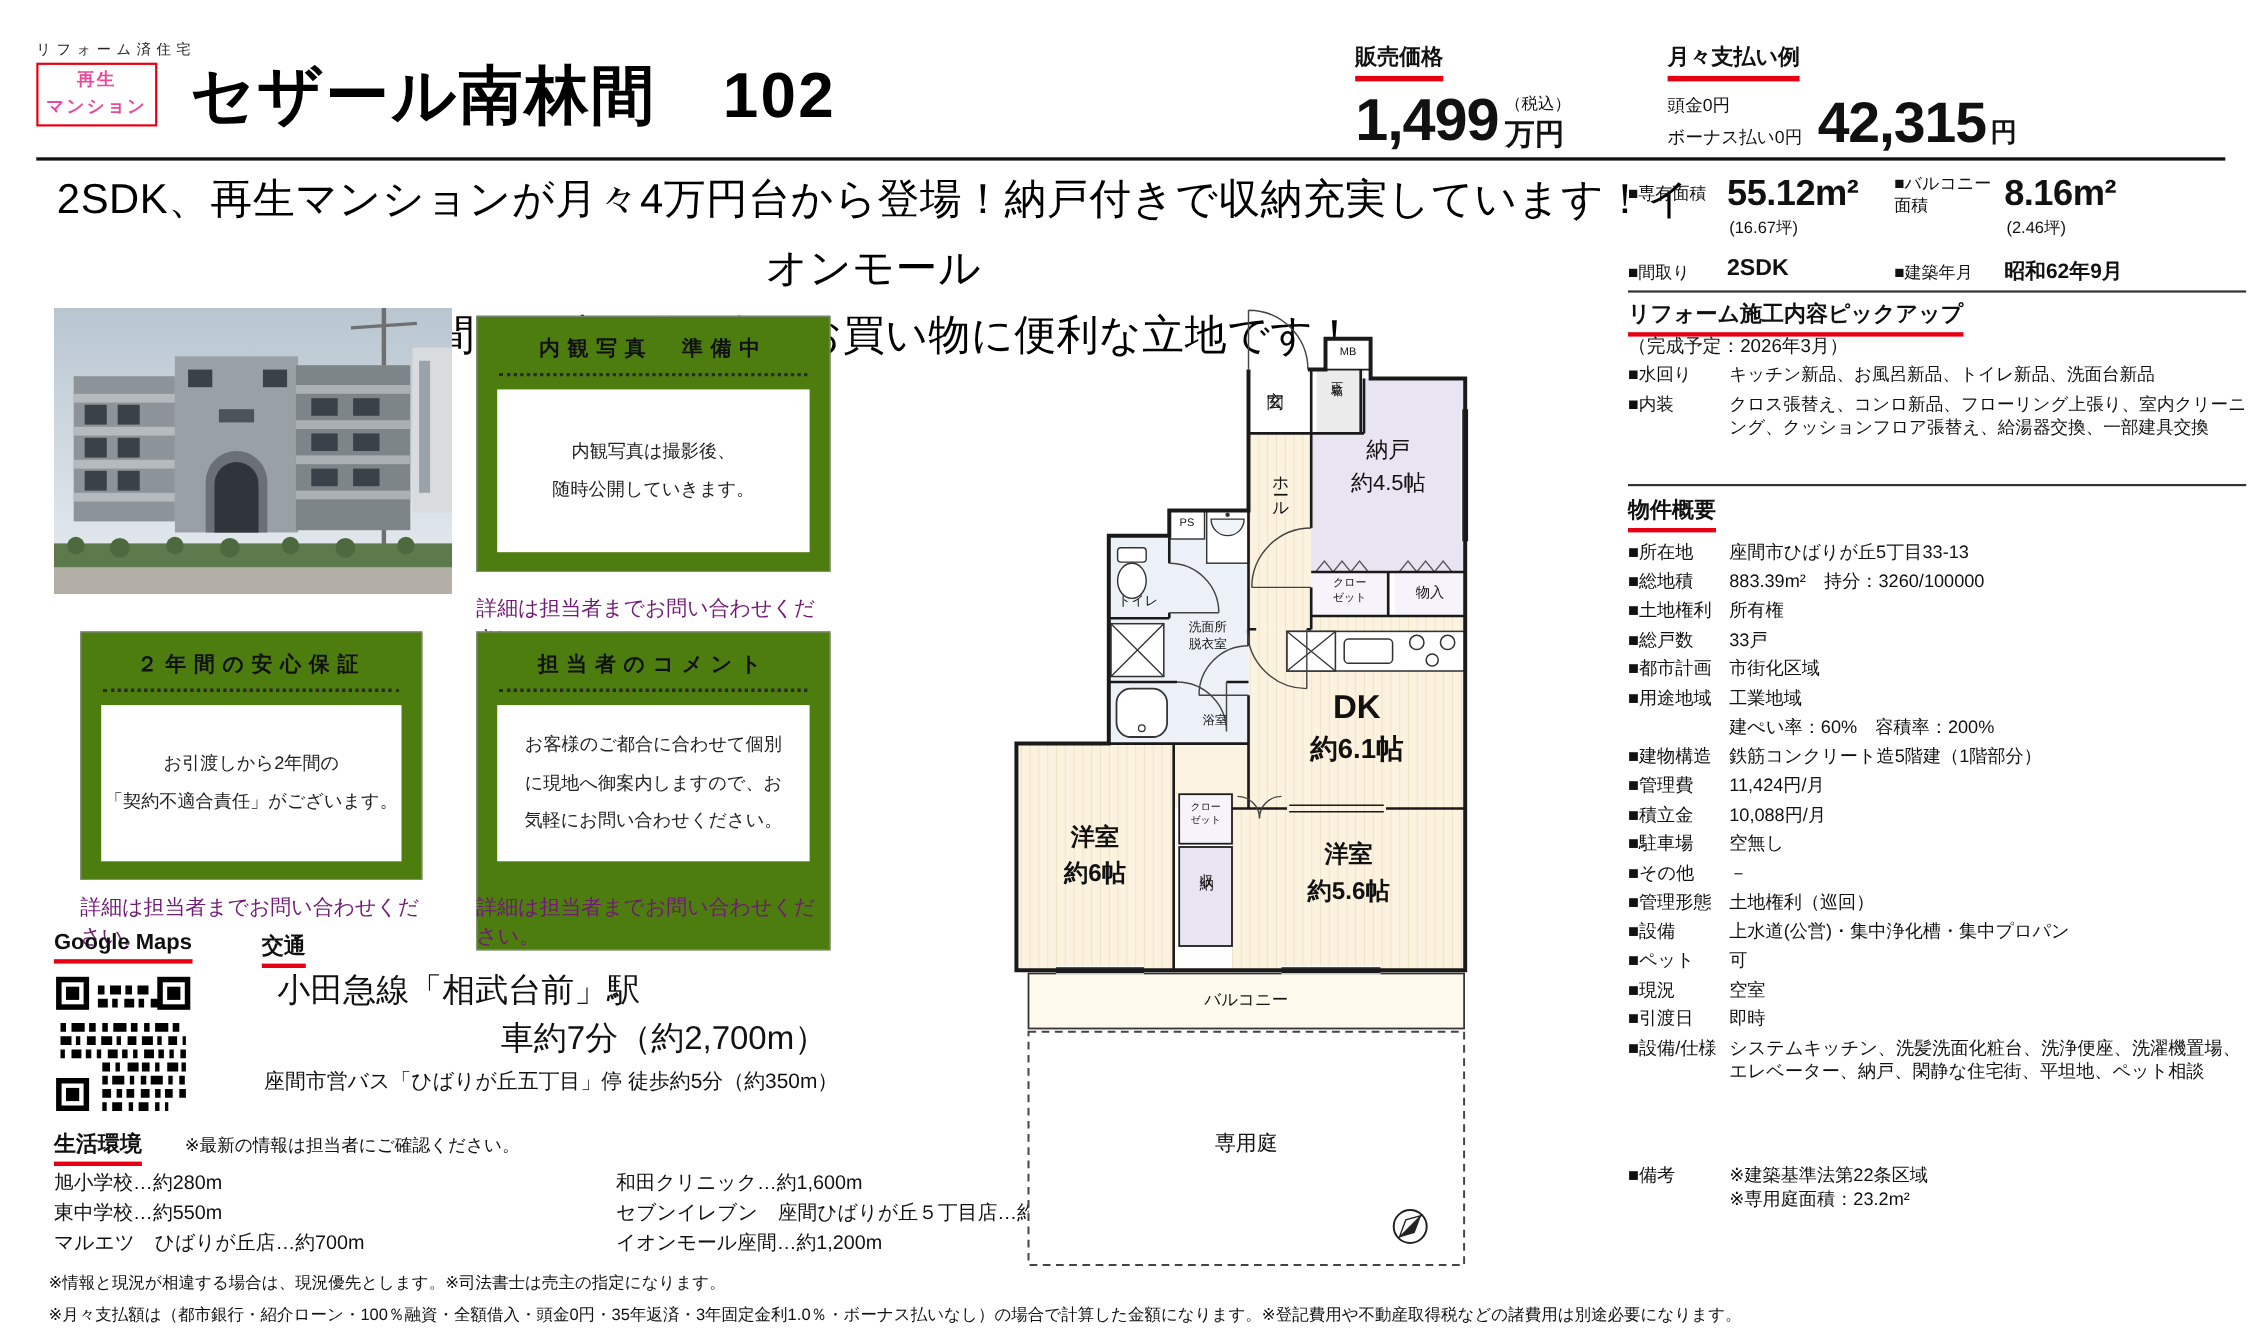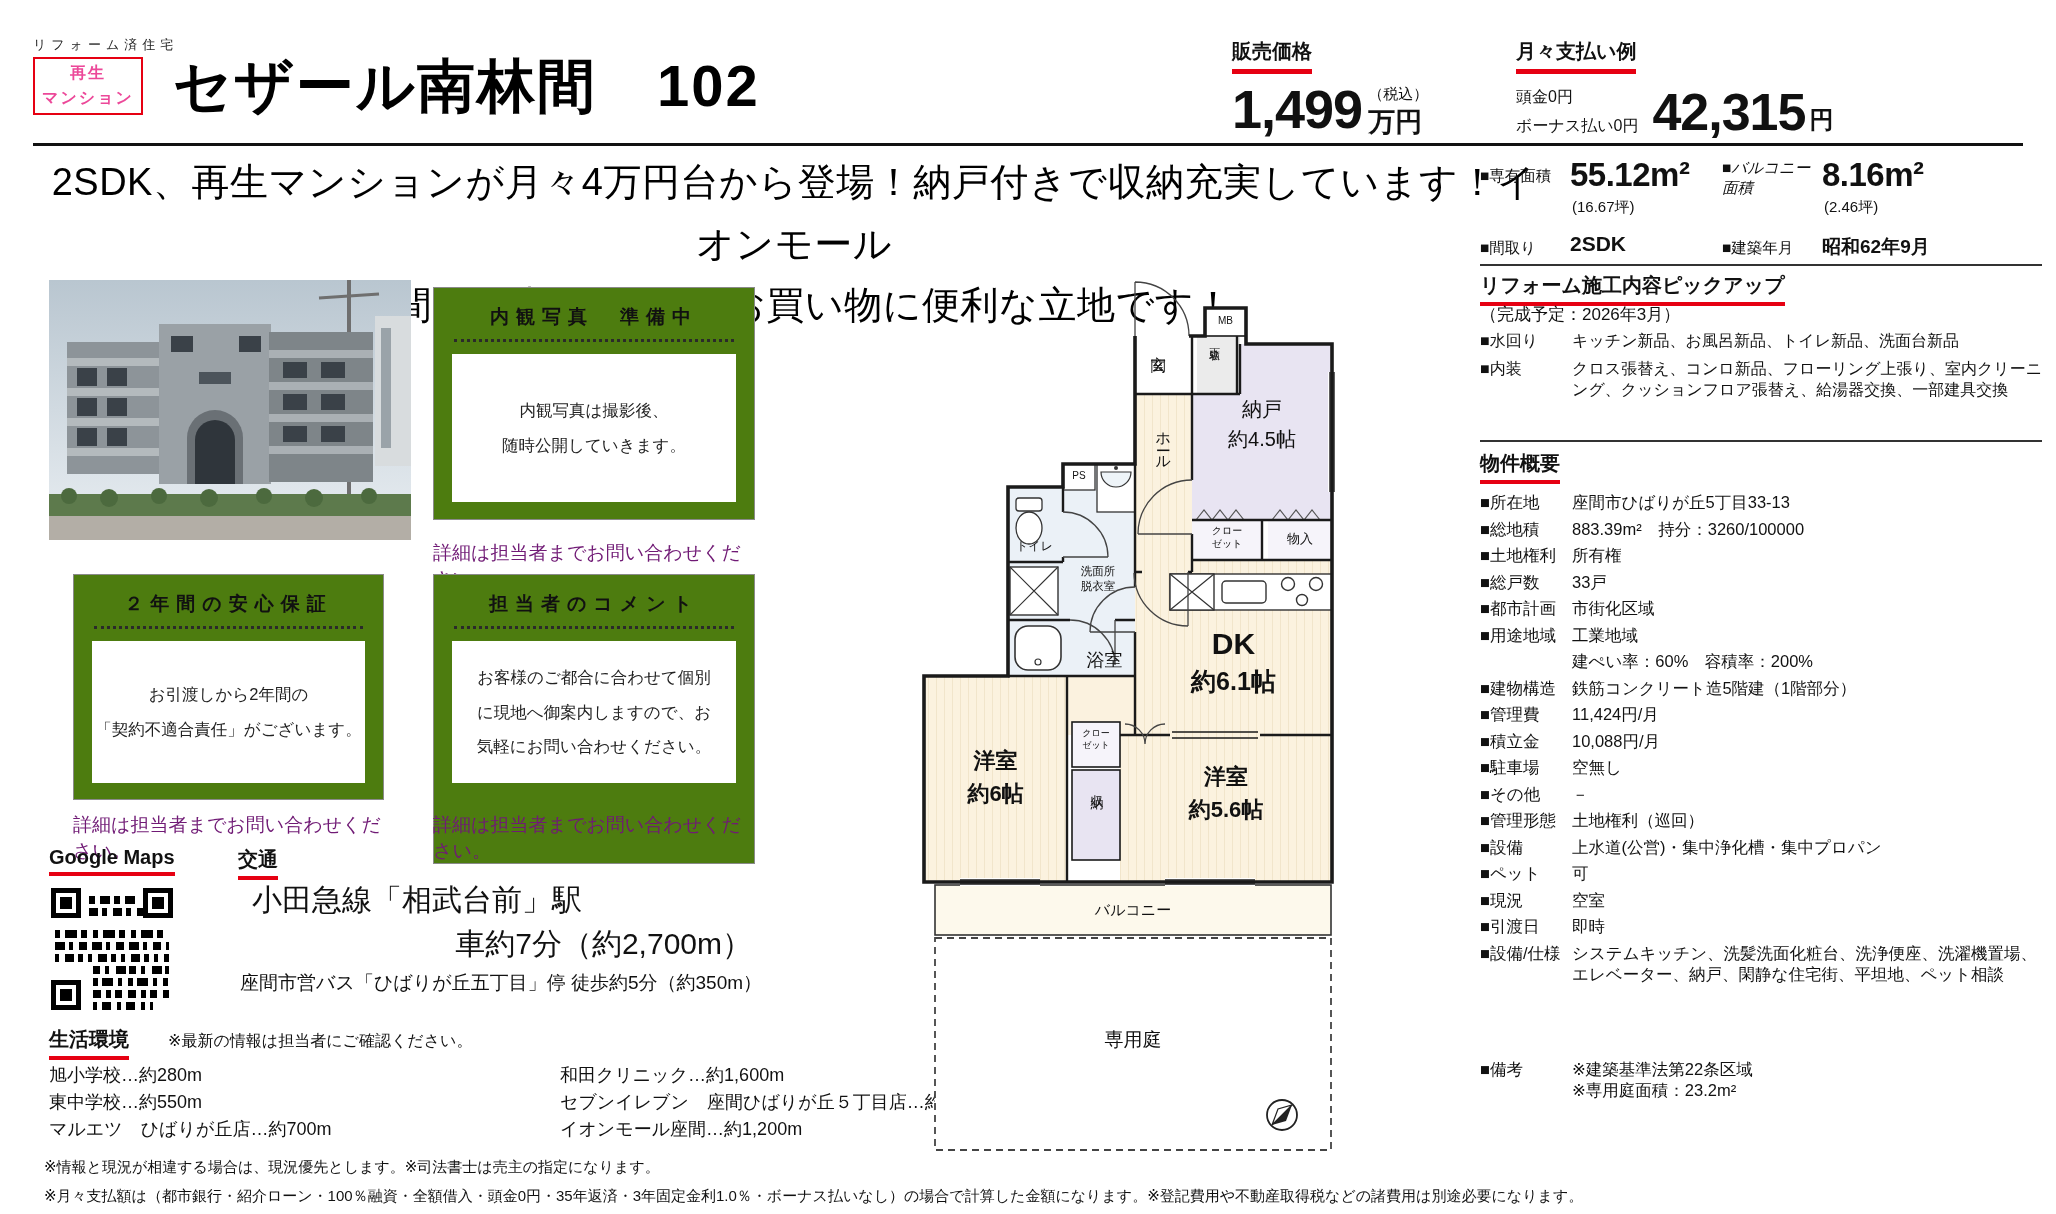"■バルコニー面積" div.abs { font-style: italic -> none }
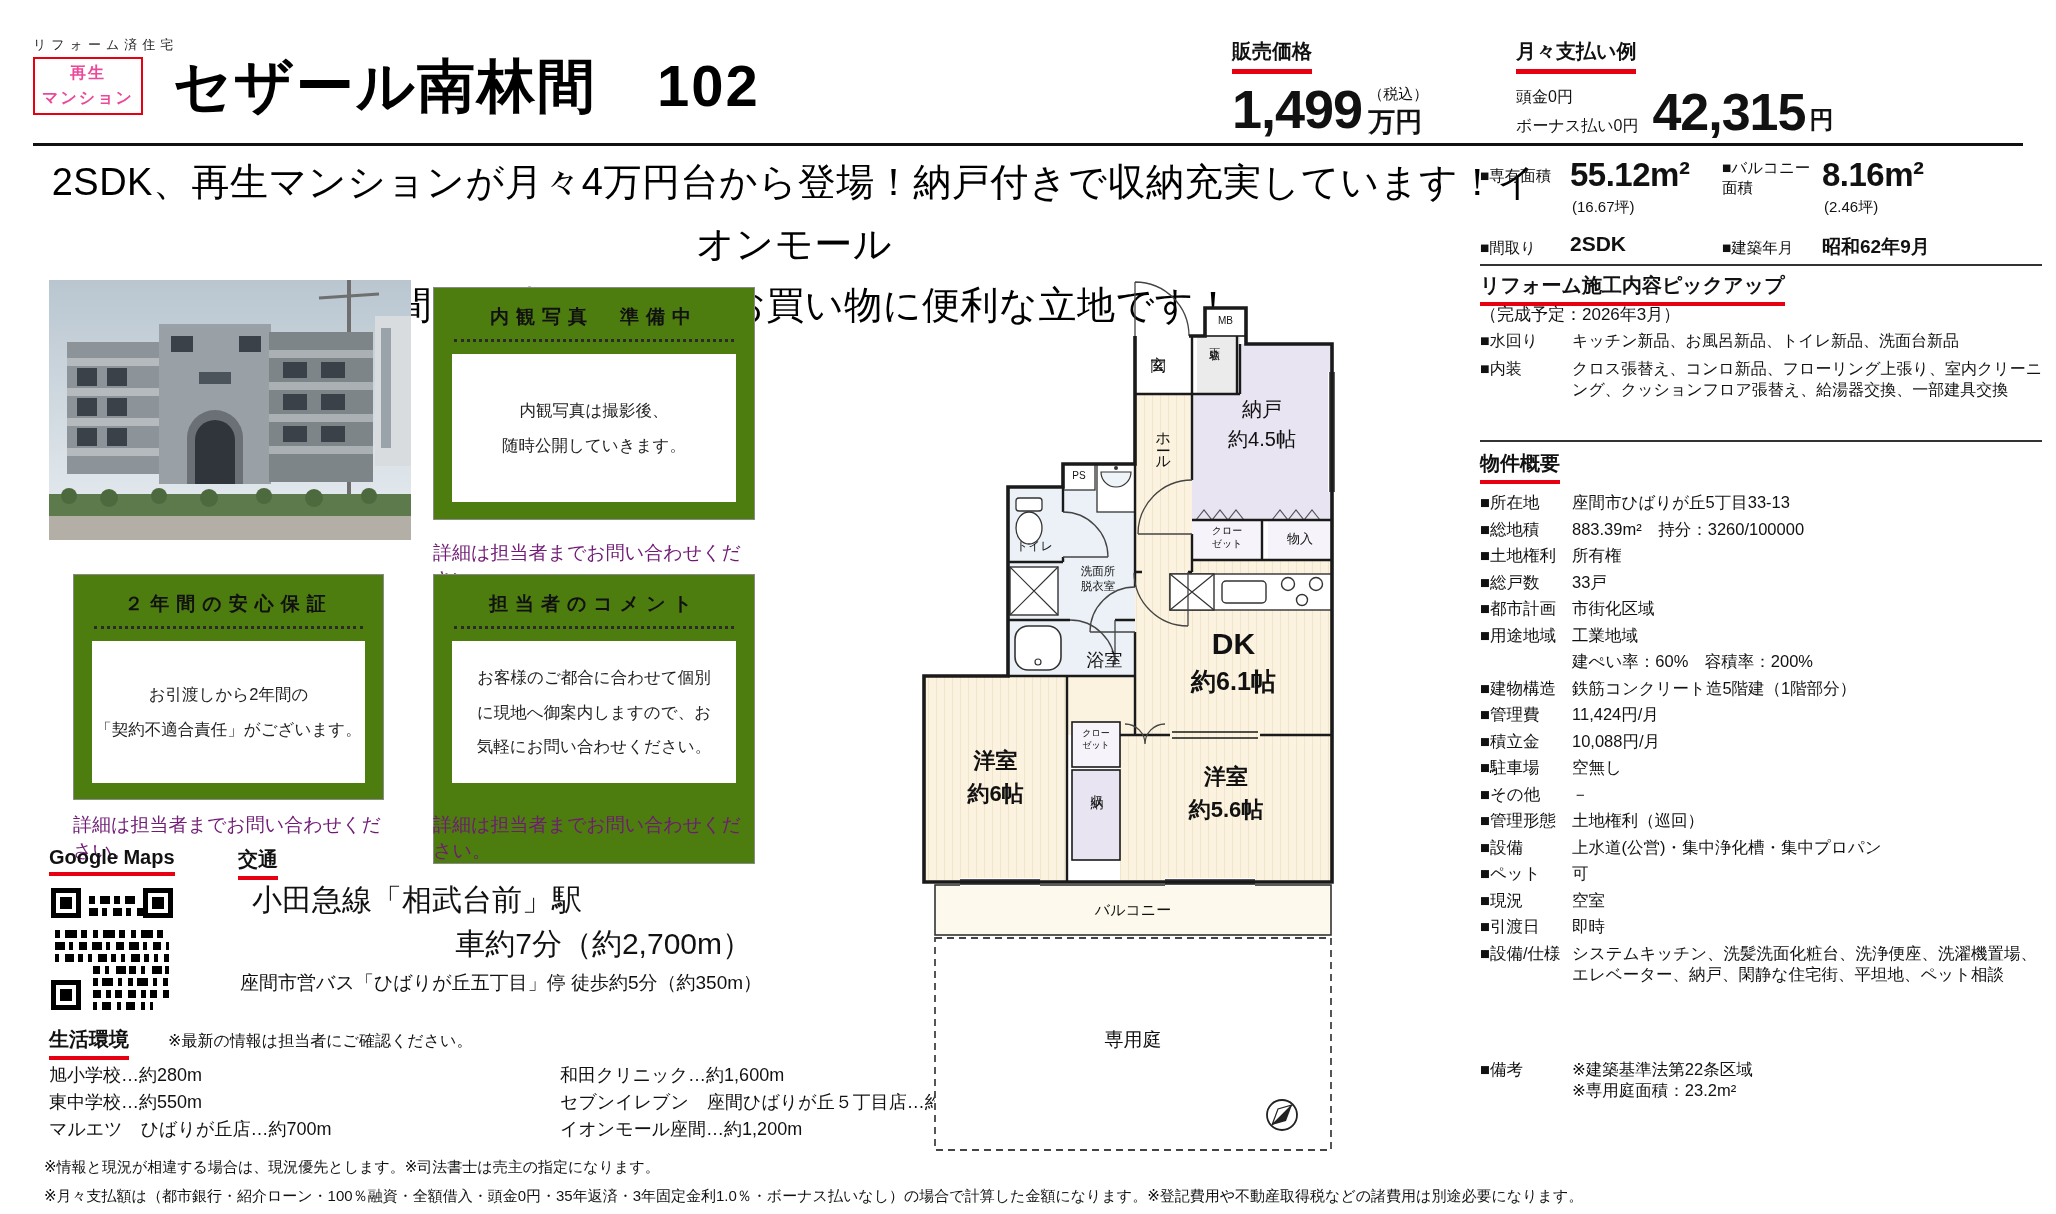"浴室" div.fp-label { font-size: 18px -> 11px }
